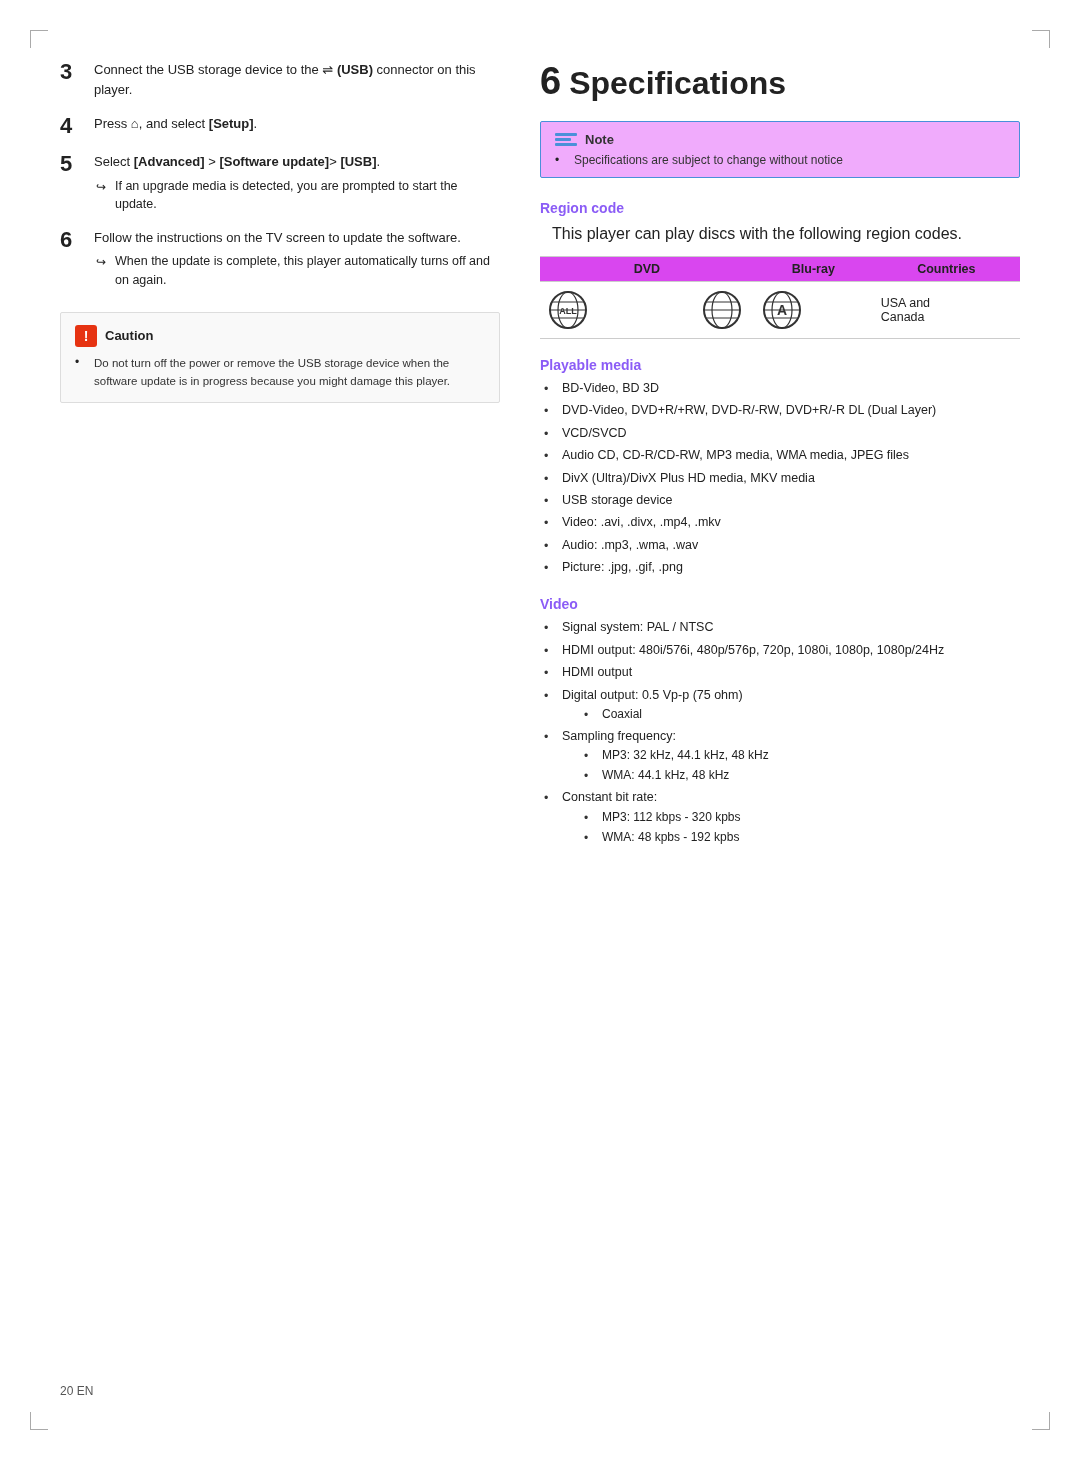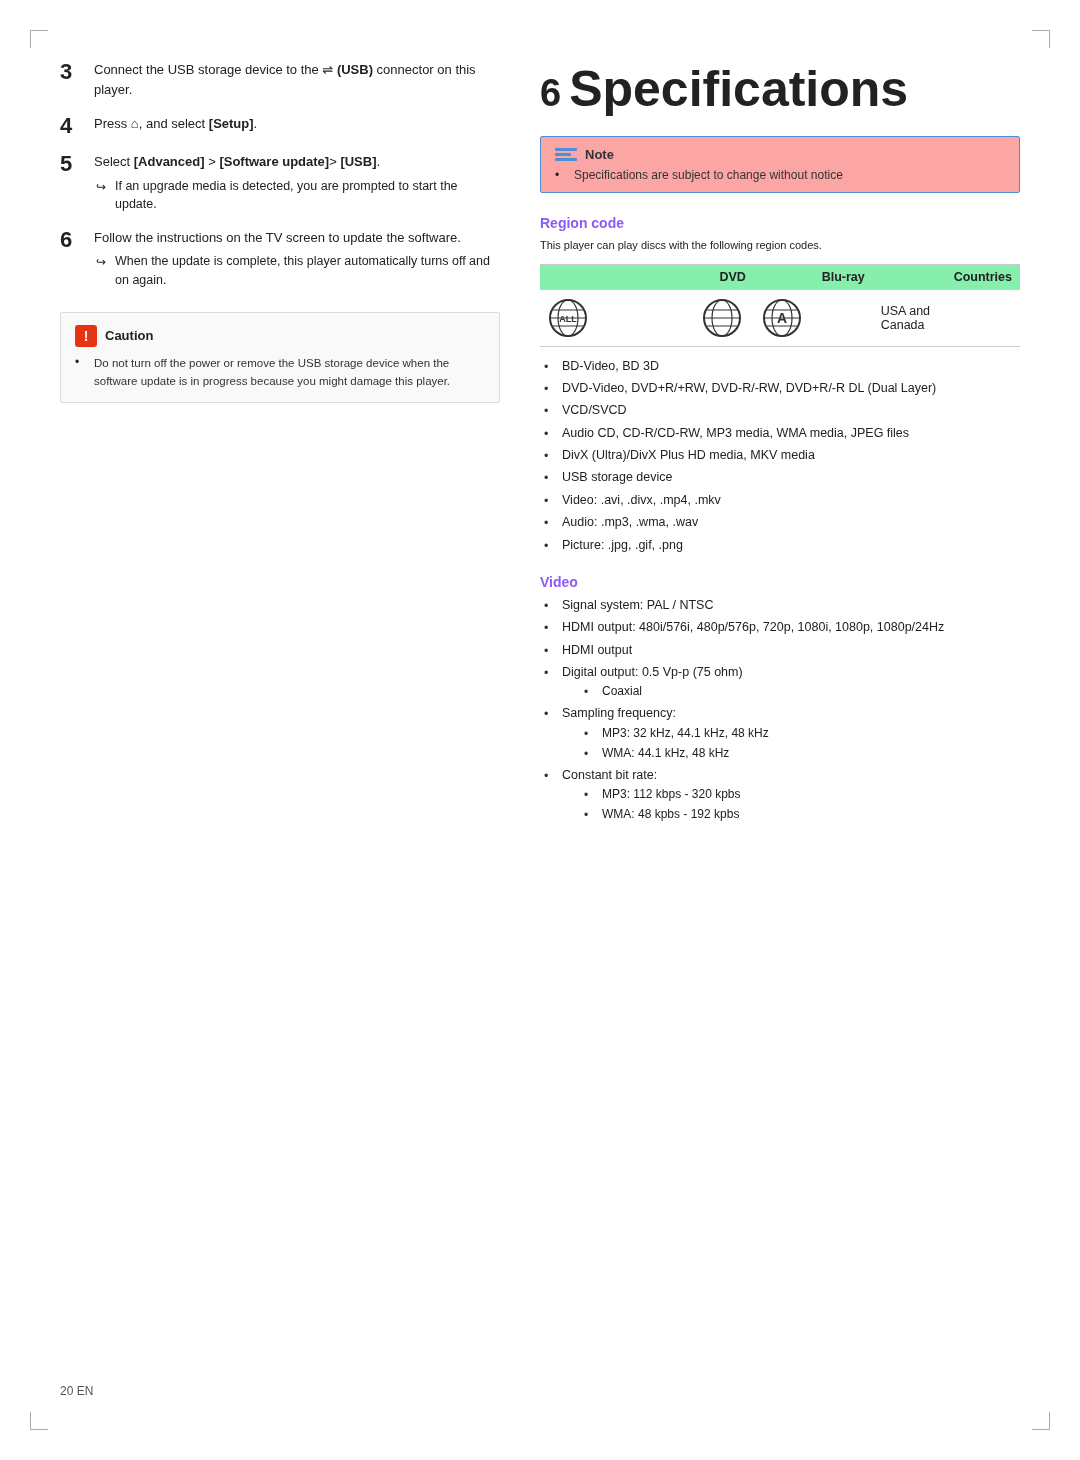"Specifications" span { font-size: 50px -> 32px }
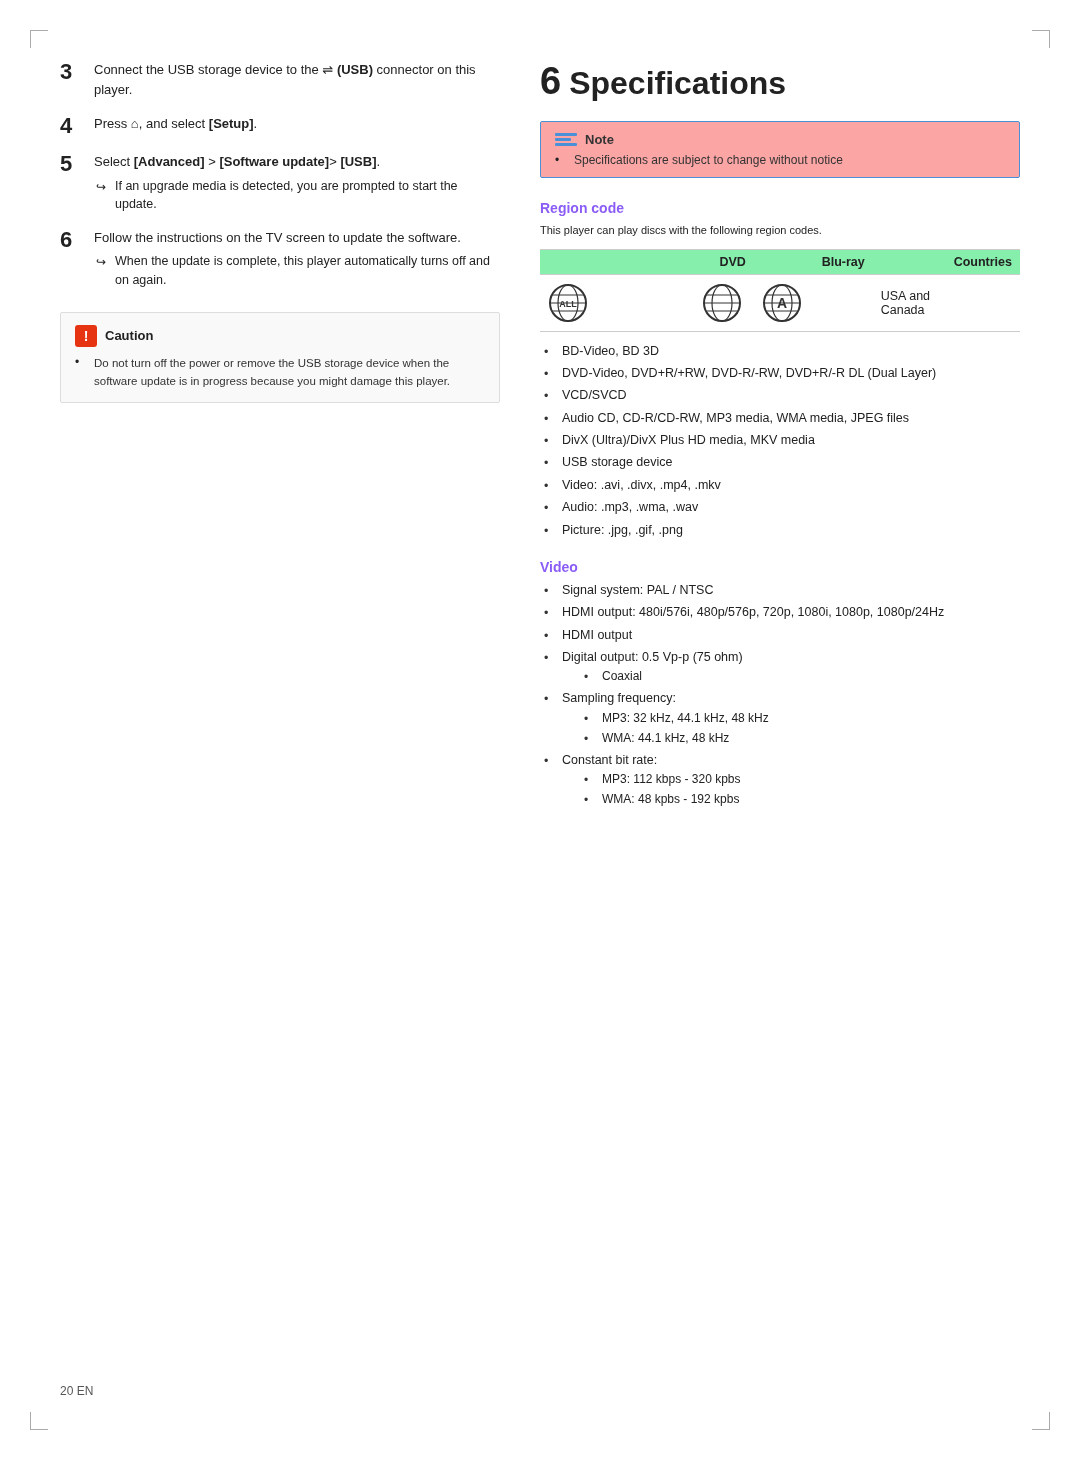"Note" .note-box { background: #fca5a5 -> #f0abfc }
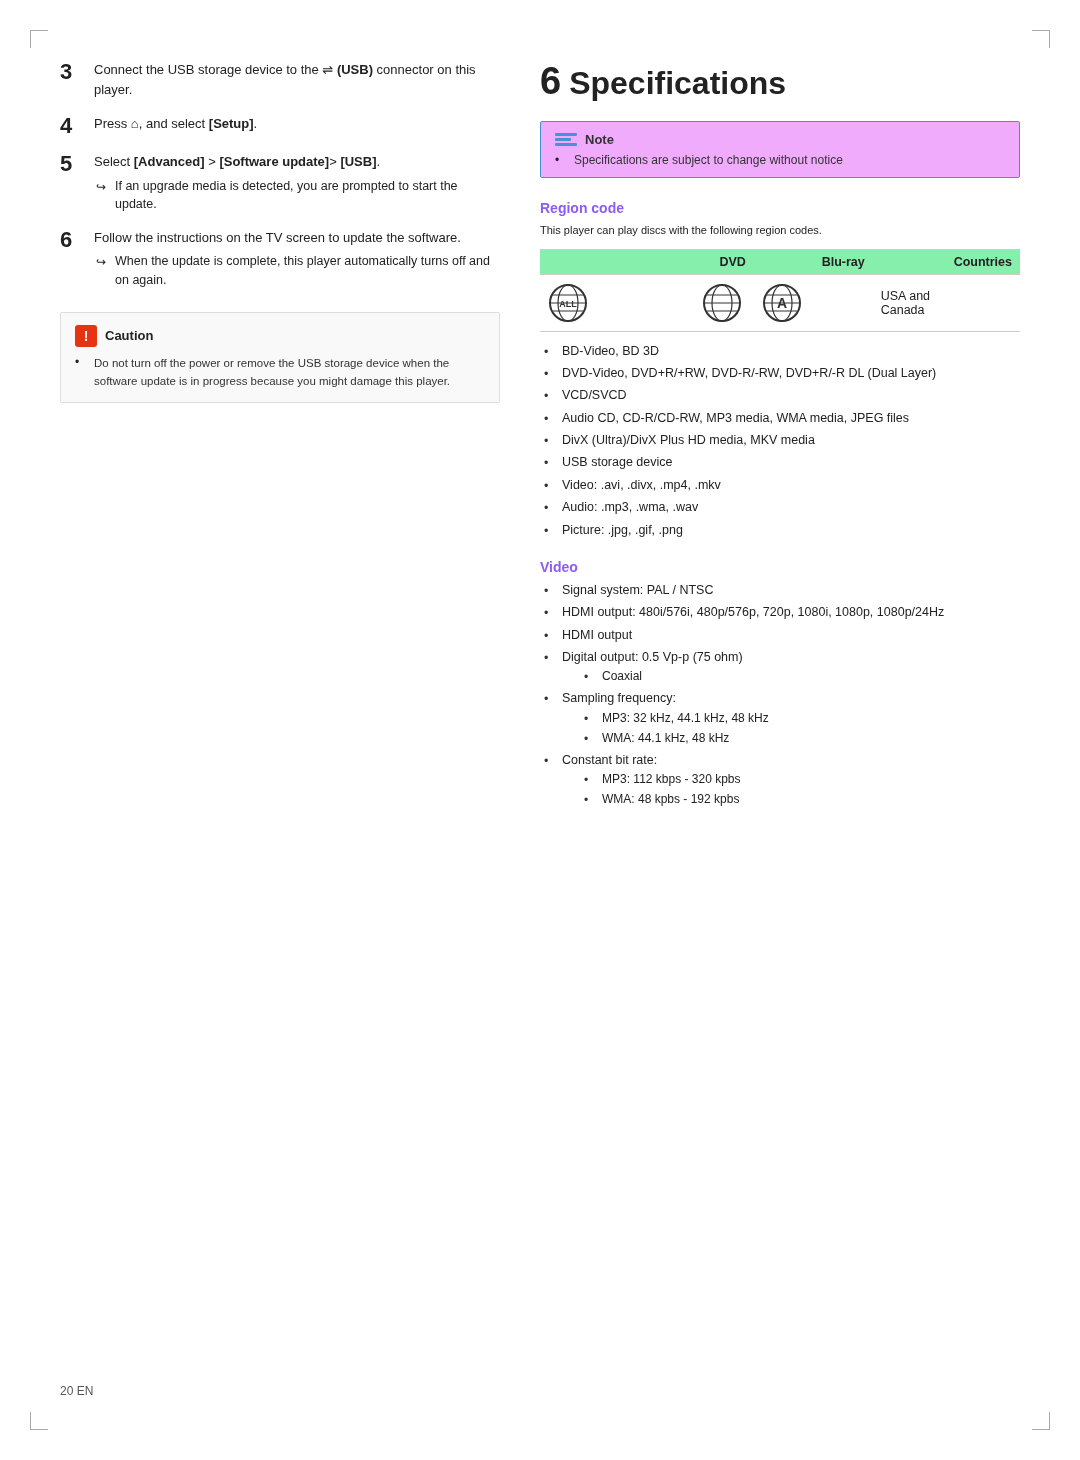"This player can play discs" .section-intro { font-size: 11px -> 16px; margin-left: none -> 12px }
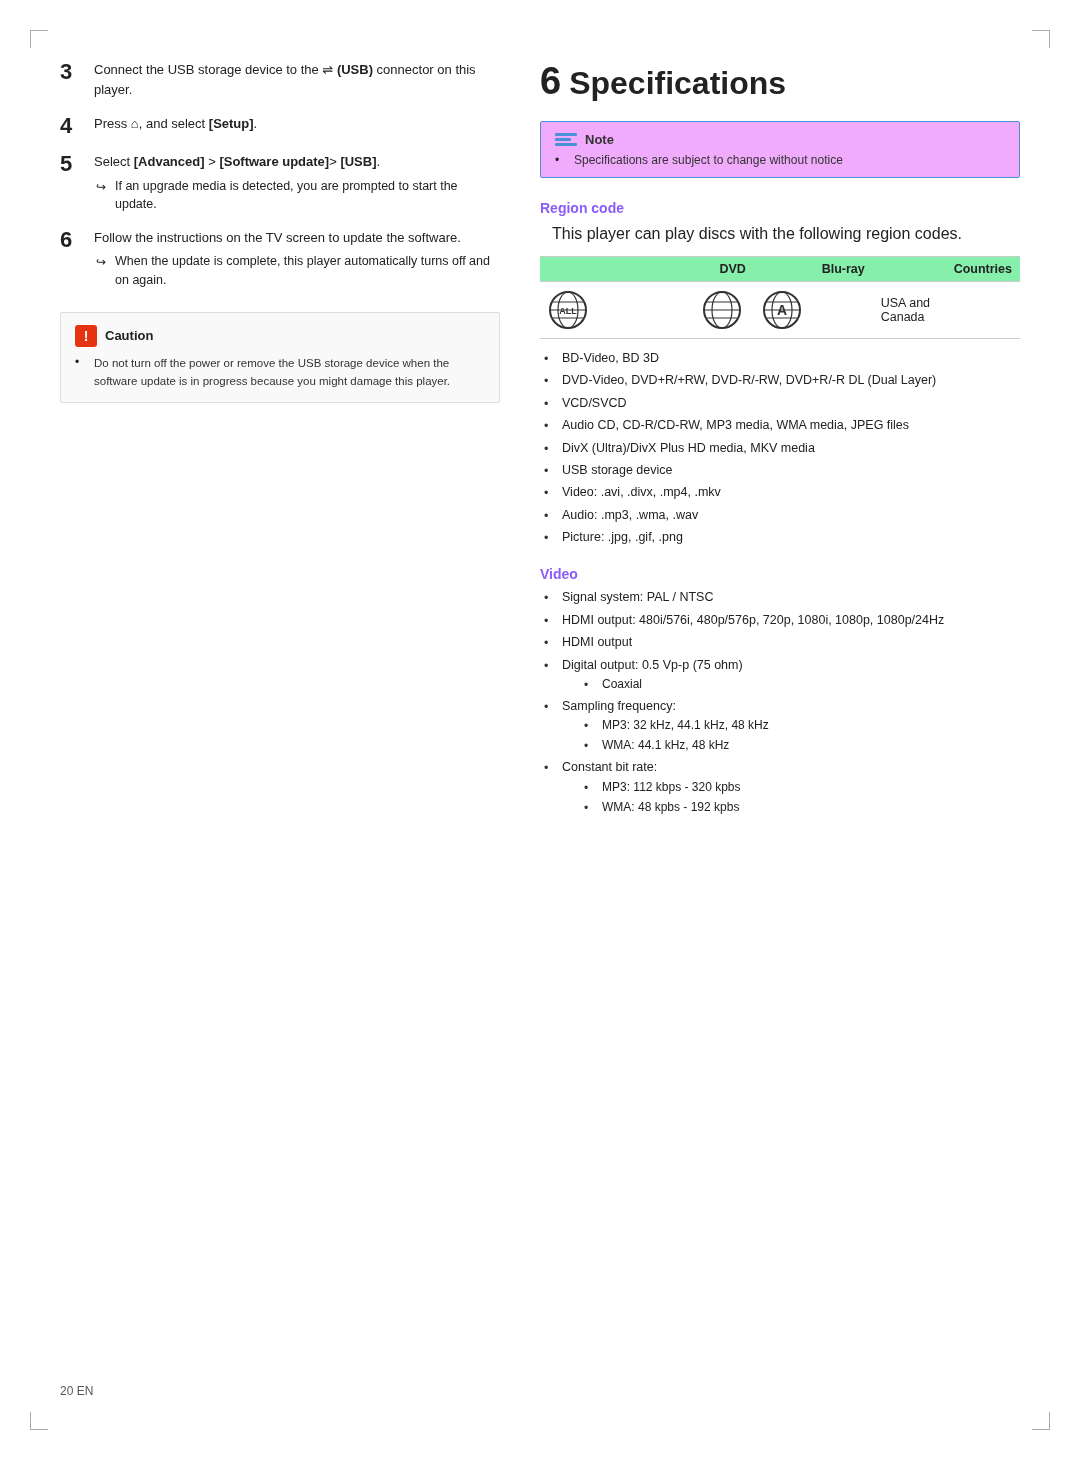"DVD" .region-table th { background: #86efac -> #d946ef; text-align: right -> center }
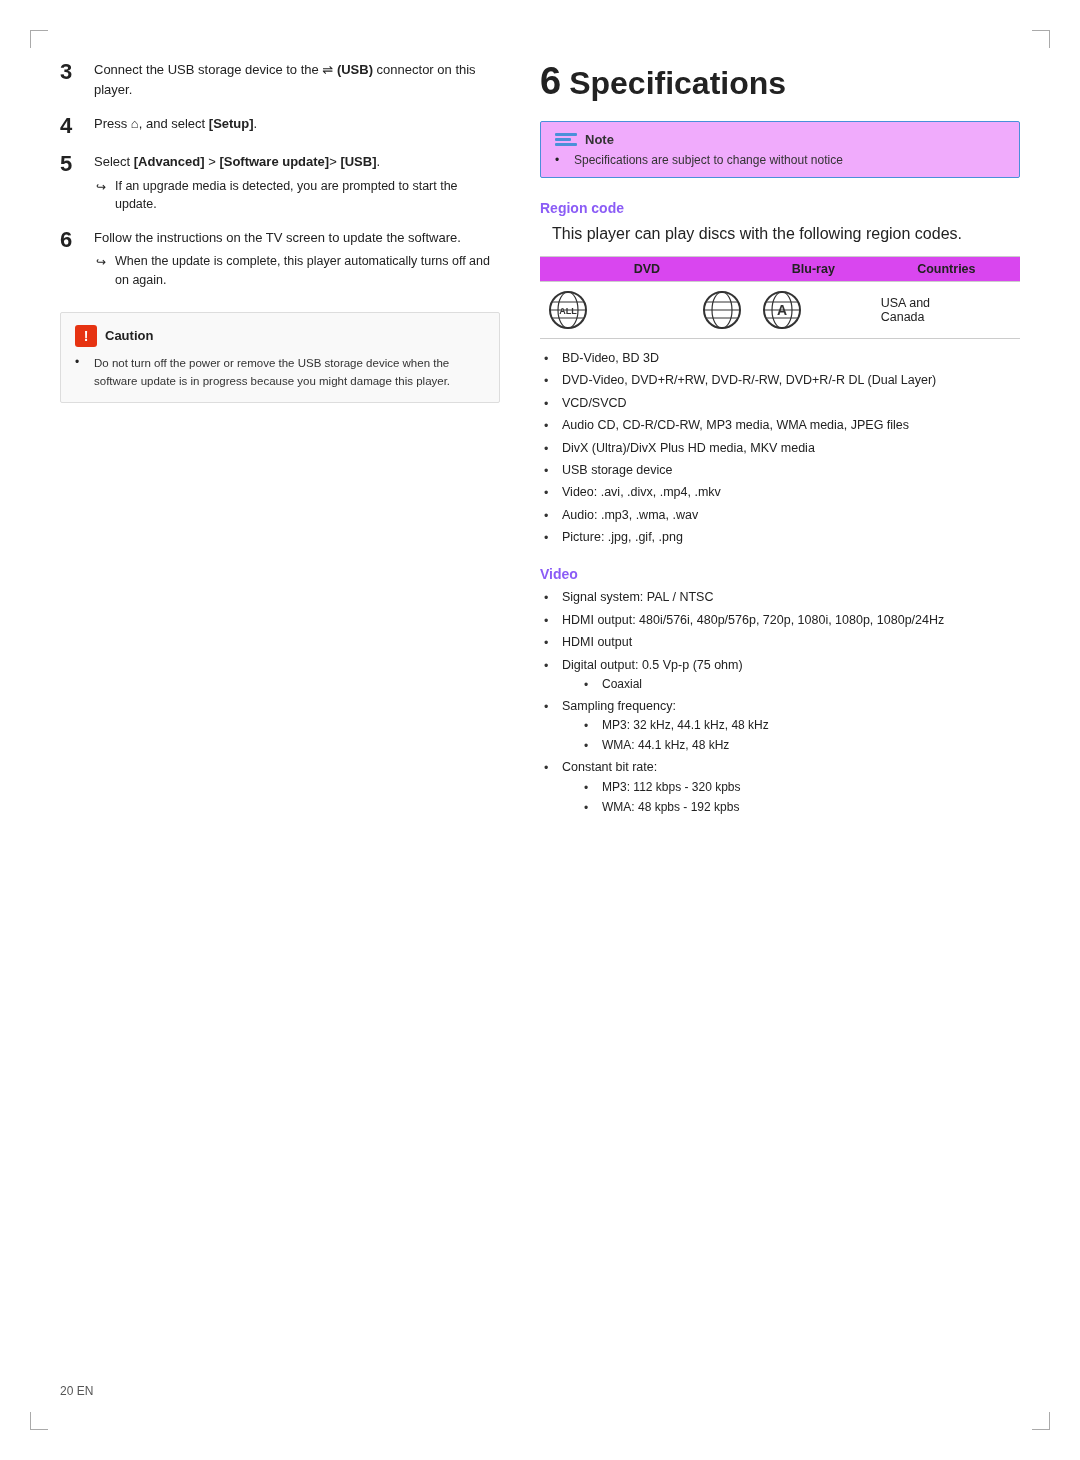"Playable media" div.section-title { html: none -> <div>Playable media</div> }
